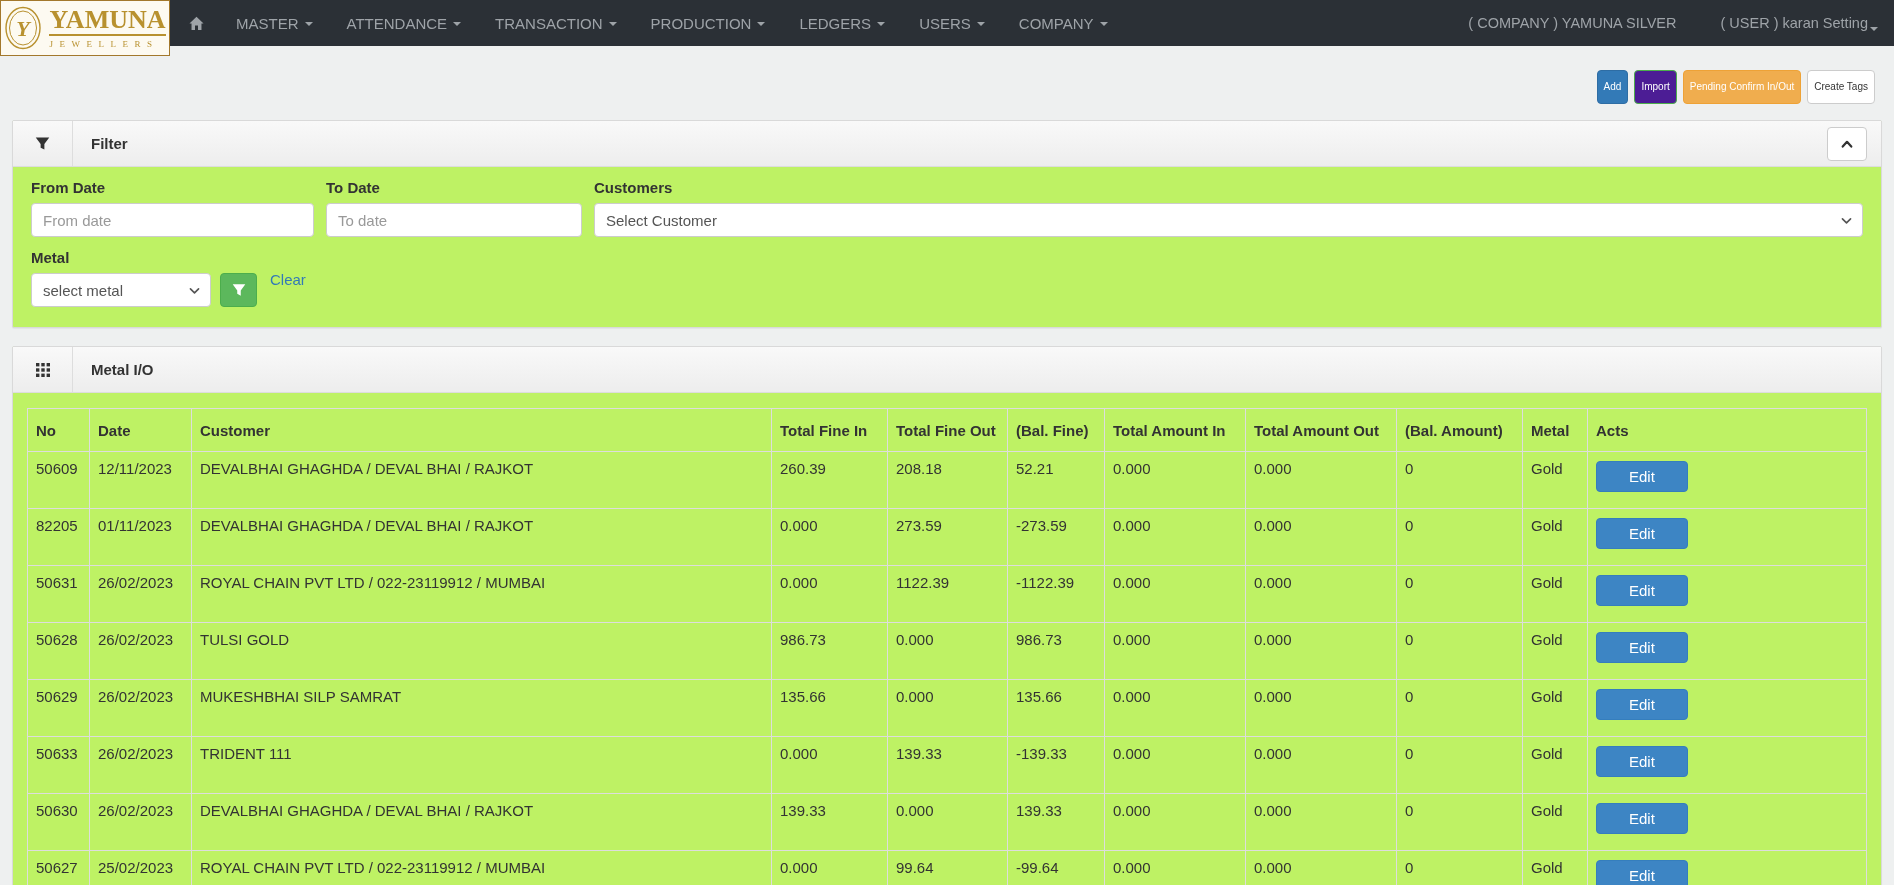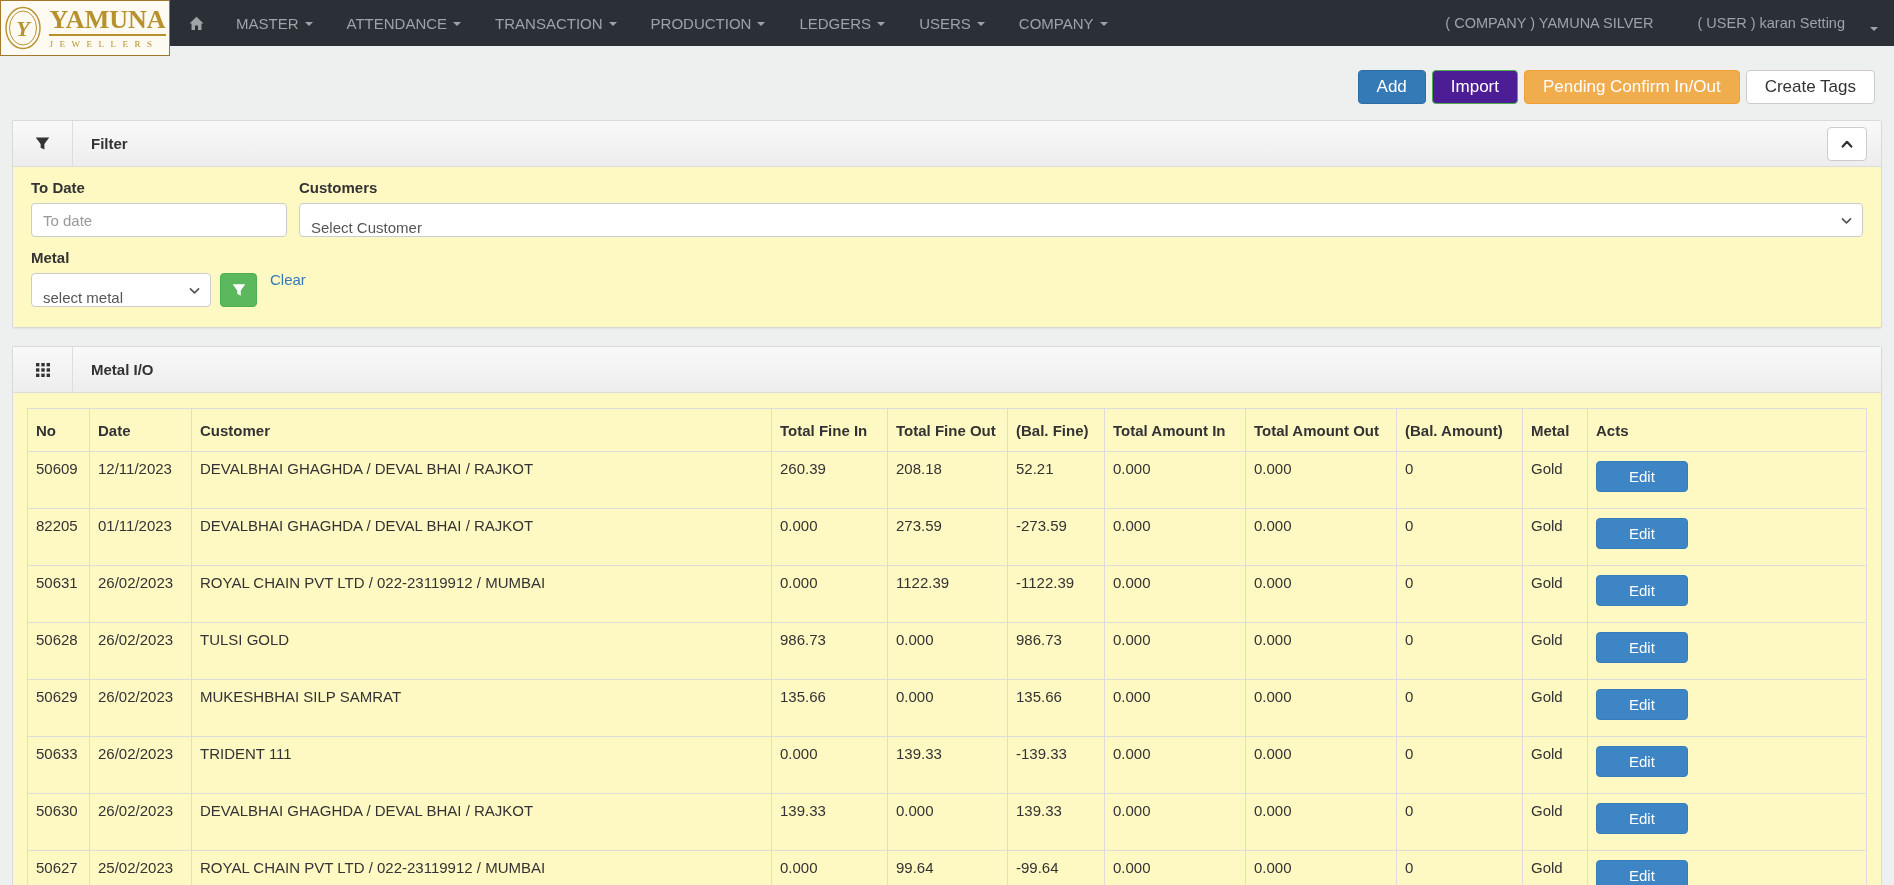"( USER ) karan Setting" .nav-user { gap: 25px -> 2px }
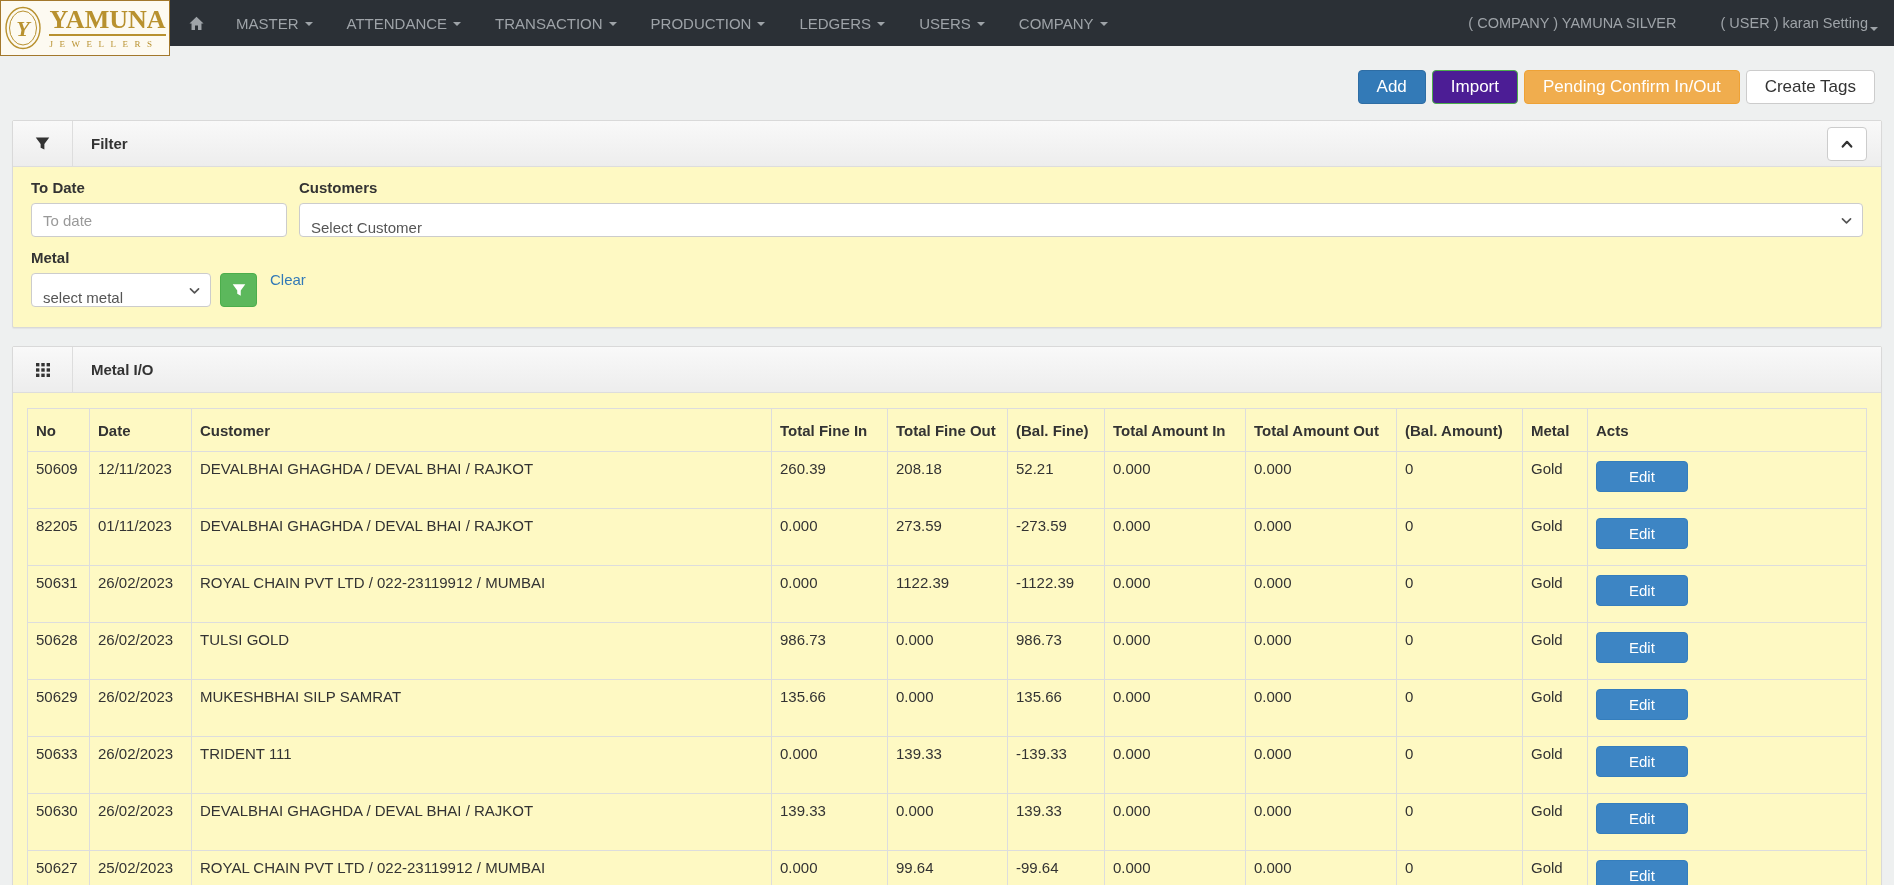"Add" .btn { font-size: 17px -> 10px; padding: 6px 18px -> 6px 6px }
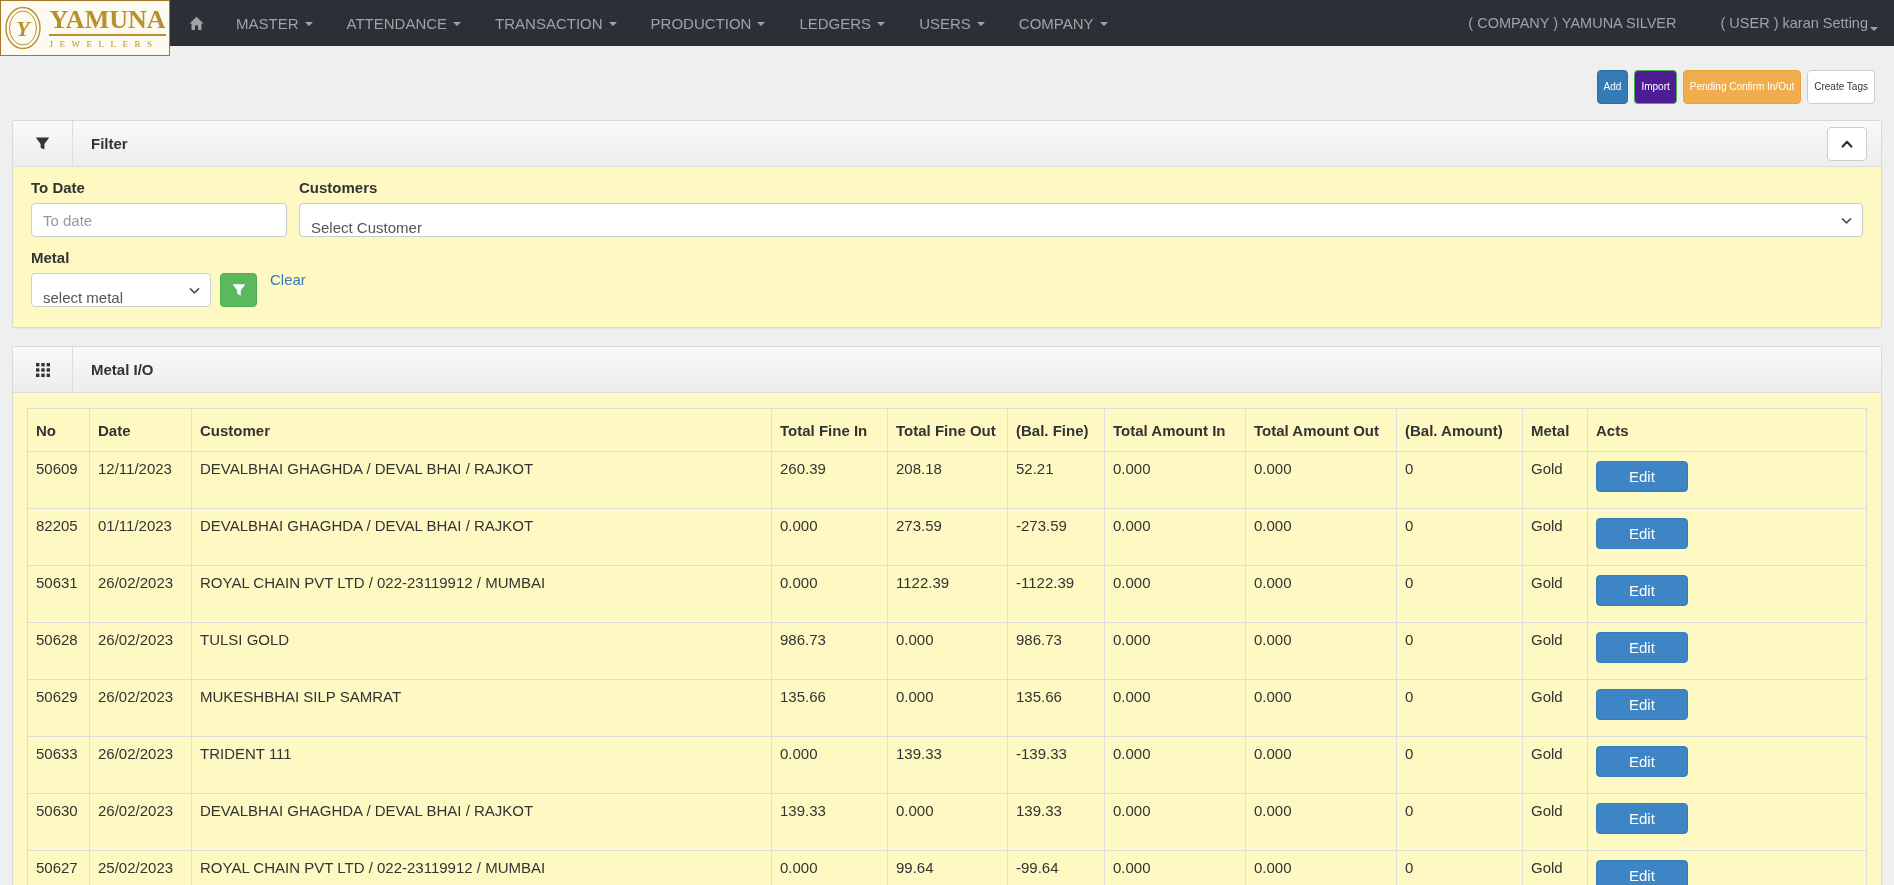"Filter" .panel { background: #fef9c3 -> #bef264 }
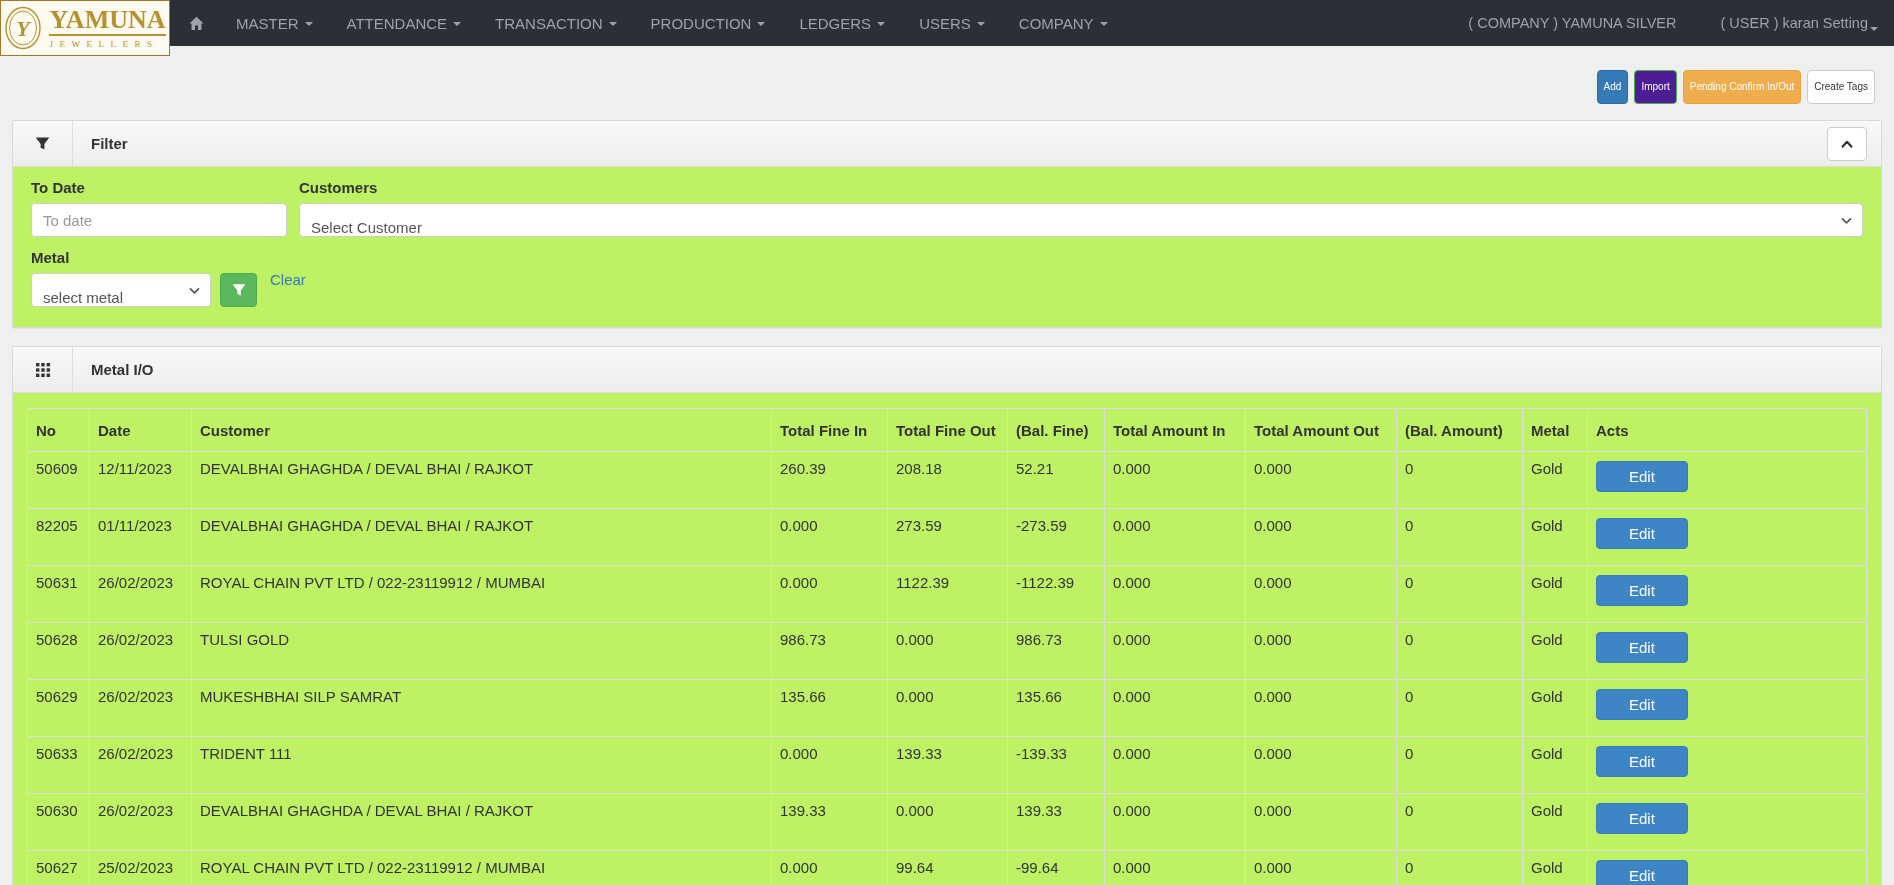"From Date" div.fcol1 { html: none -> <div> <div>From Date</div> <input> </div> }
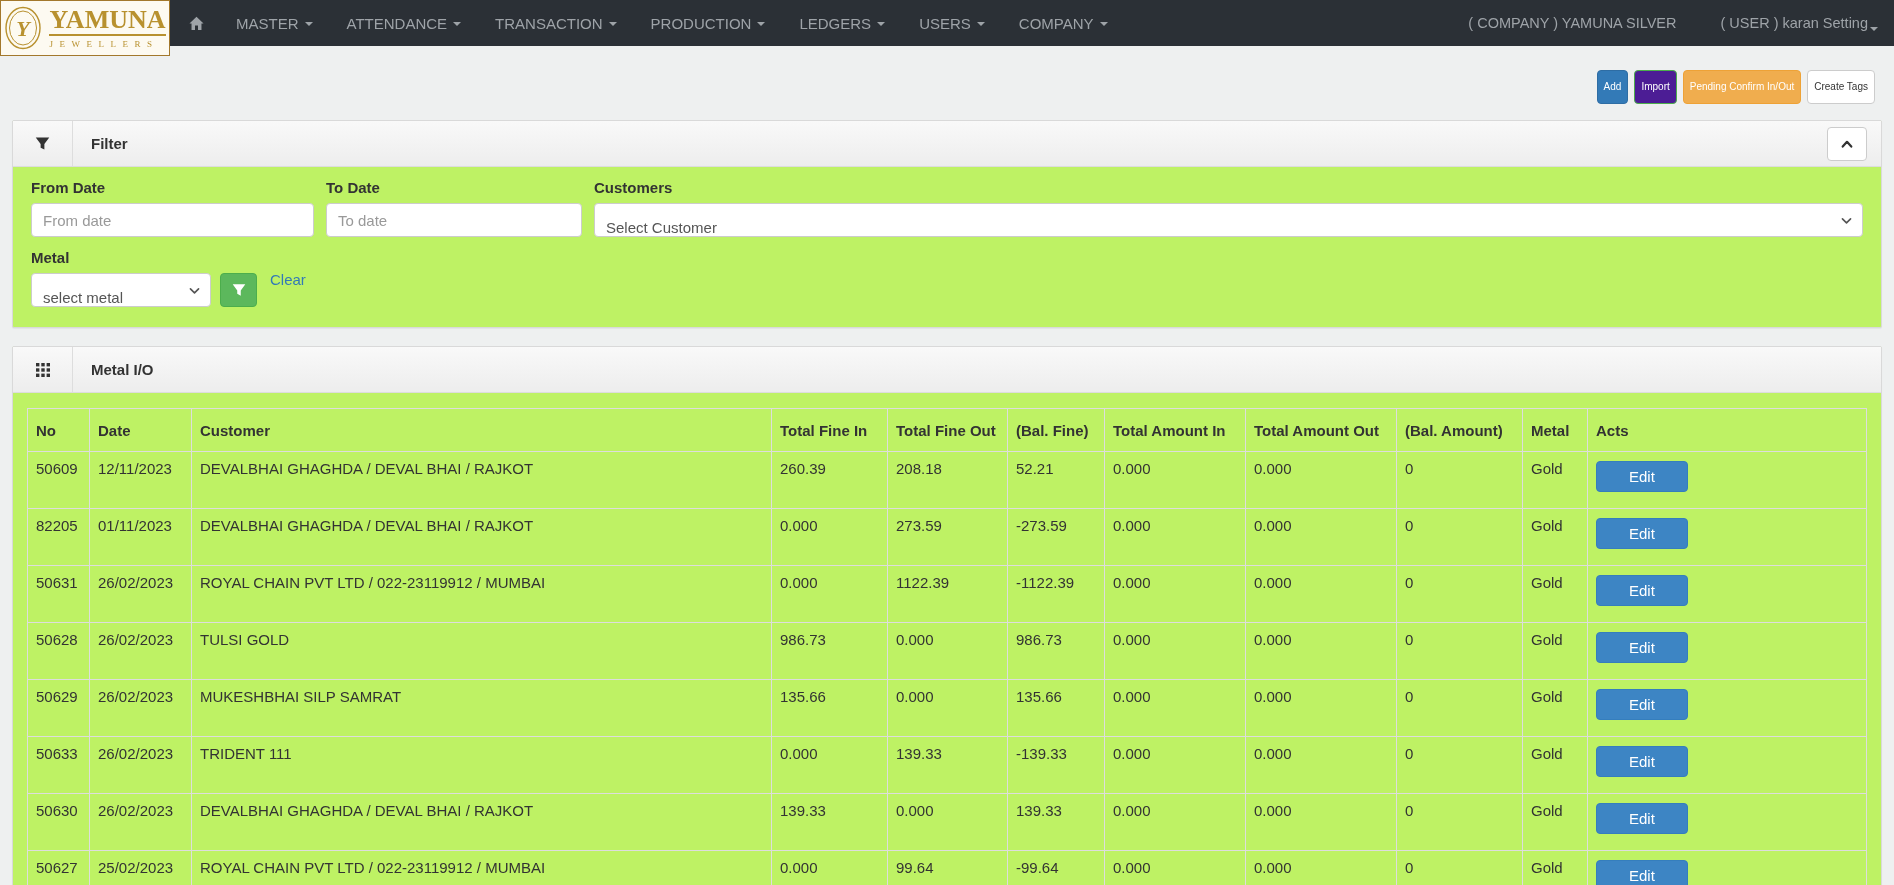"Select Customer" .selectbox { align-items: flex-end -> center }
